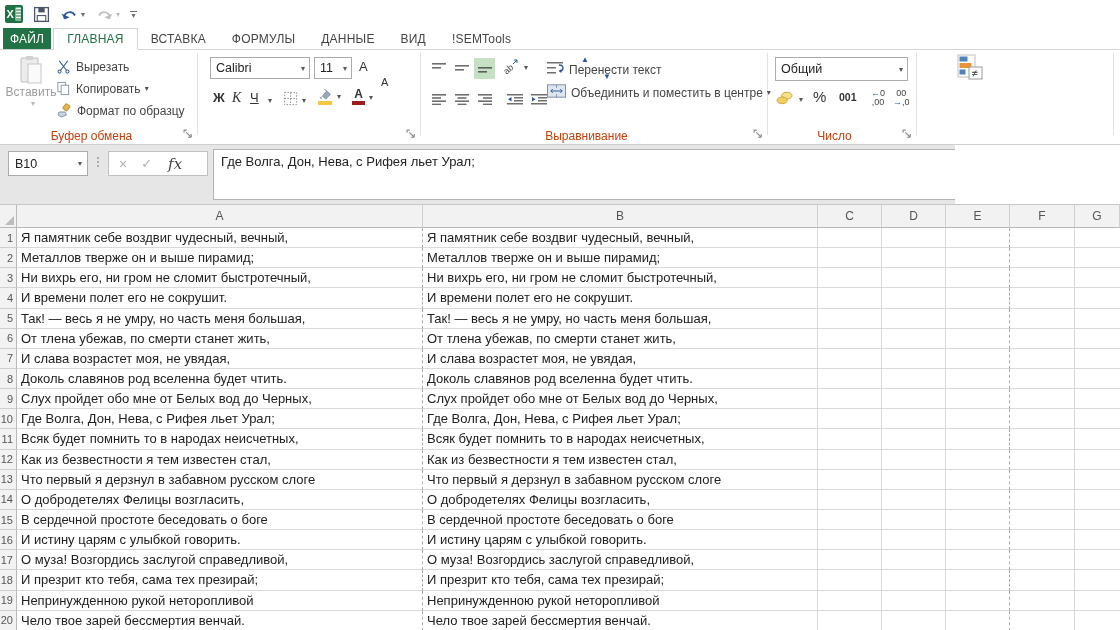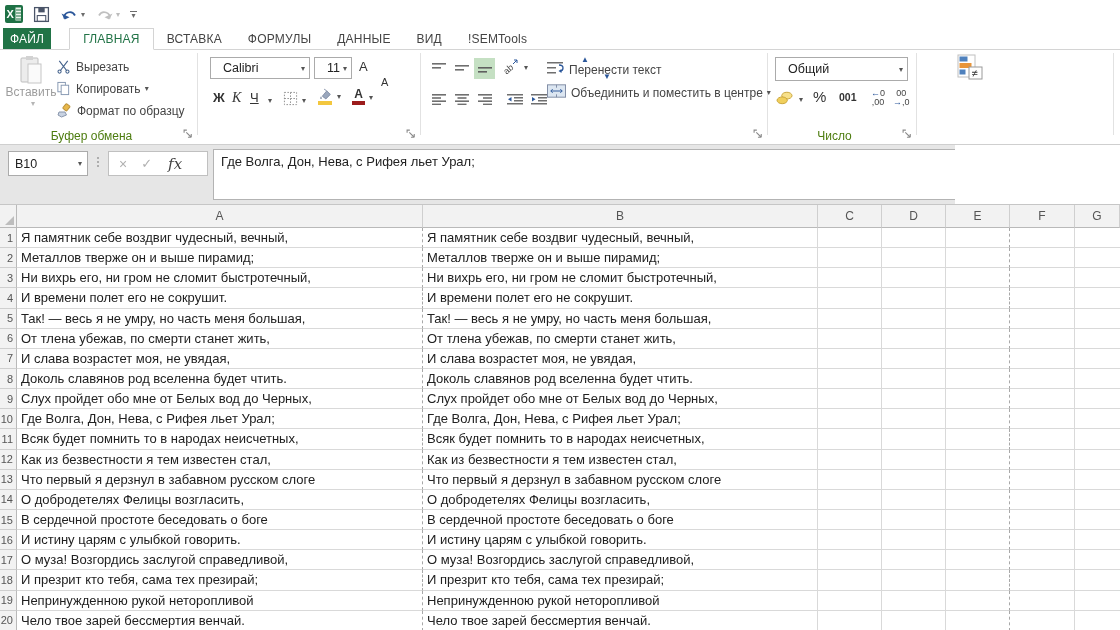"ГЛАВНАЯ" .tab.active { margin-left: 18px -> 2px }
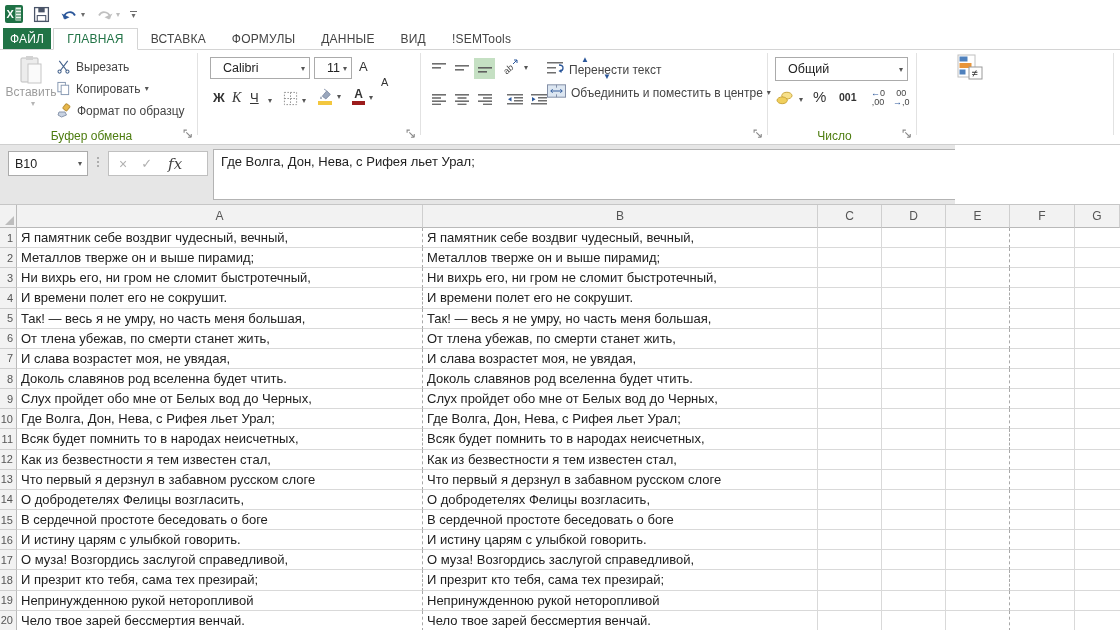"Calibri" .combo { padding-left: 12px -> 5px }
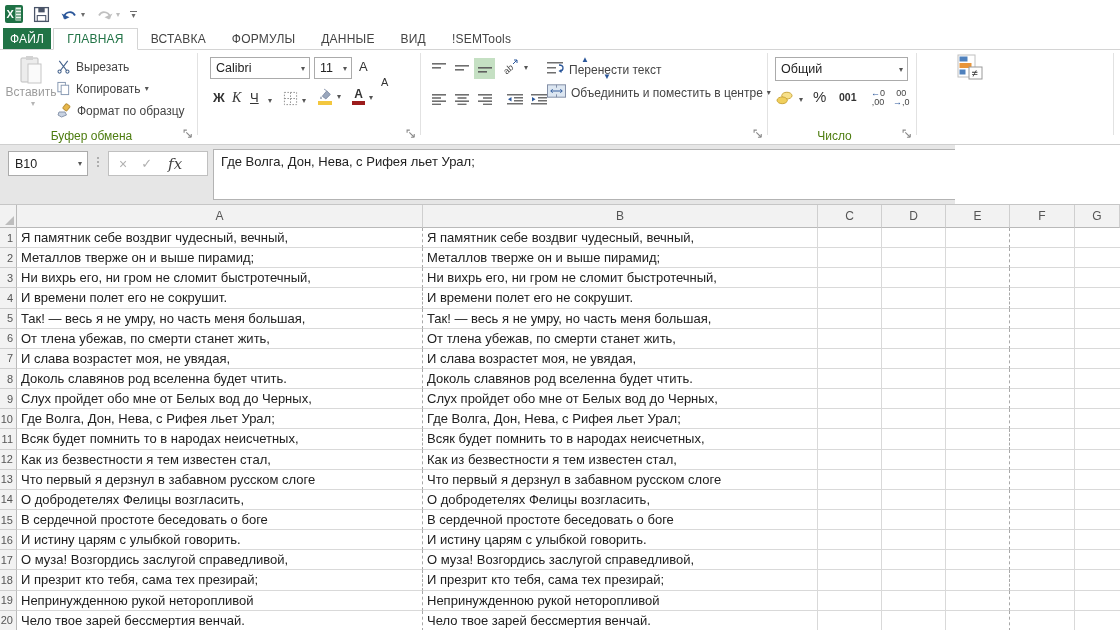"Буфер обмена" .glabel { color: #4d7c0f -> #c2410c }
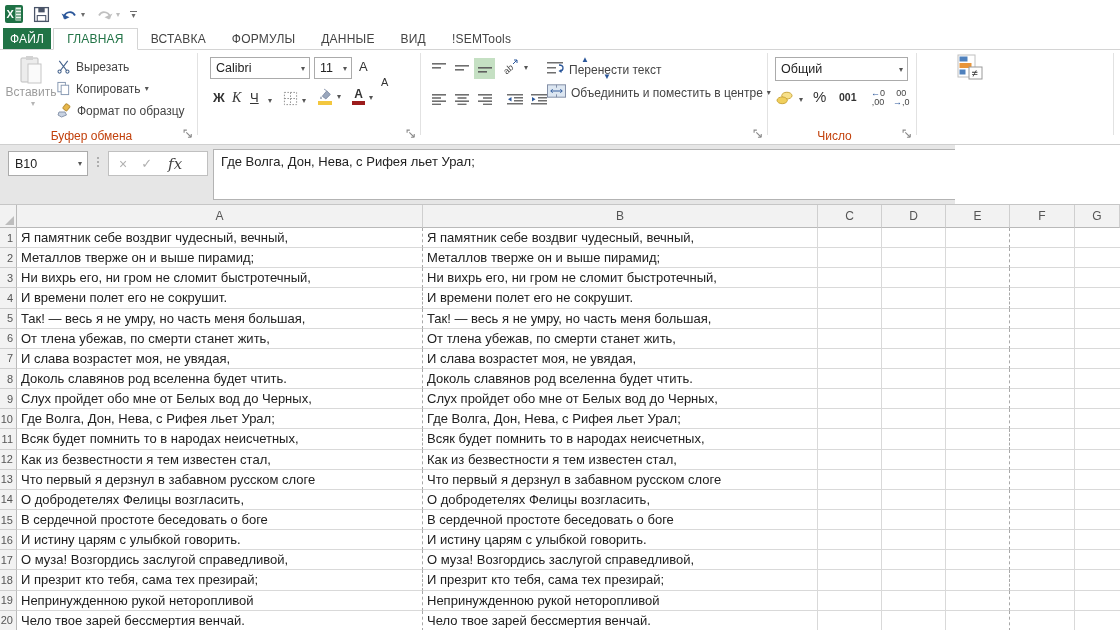"Выравнивание" div.glabel { html: none -> <div>Выравнивание</div> }
